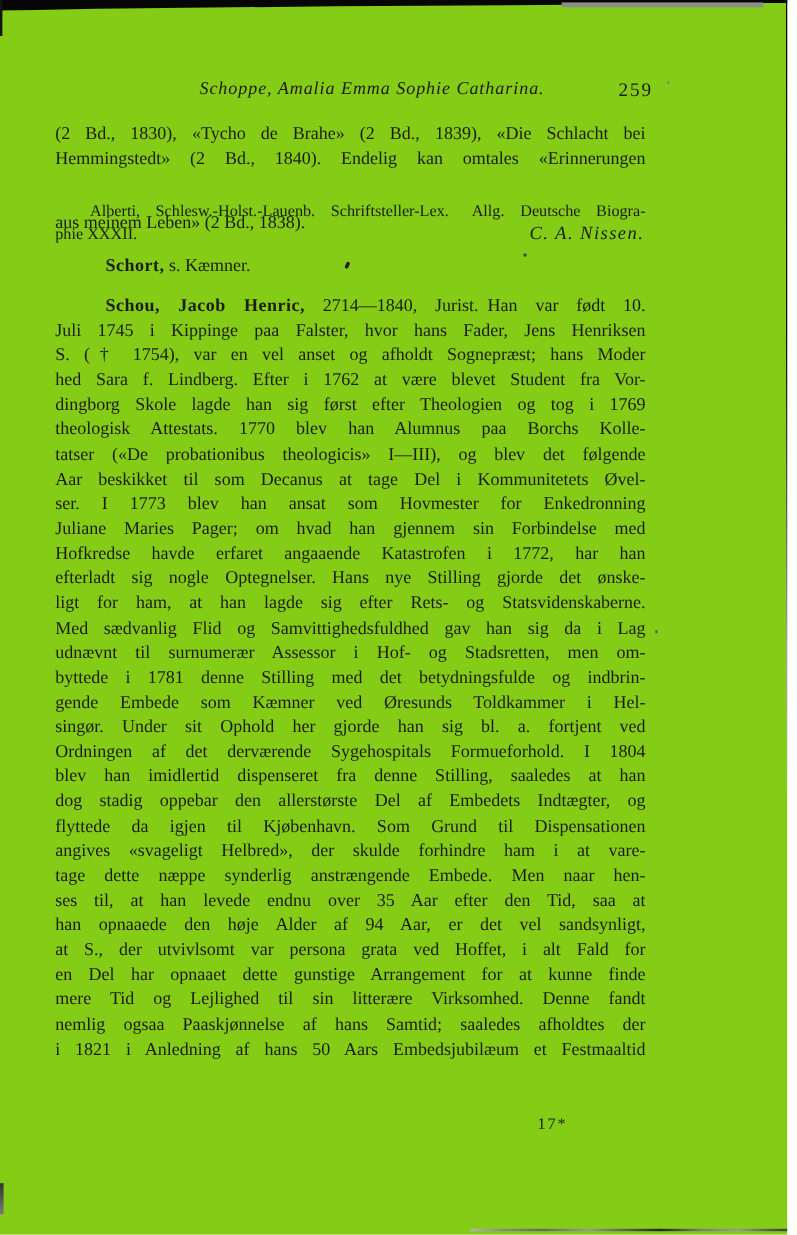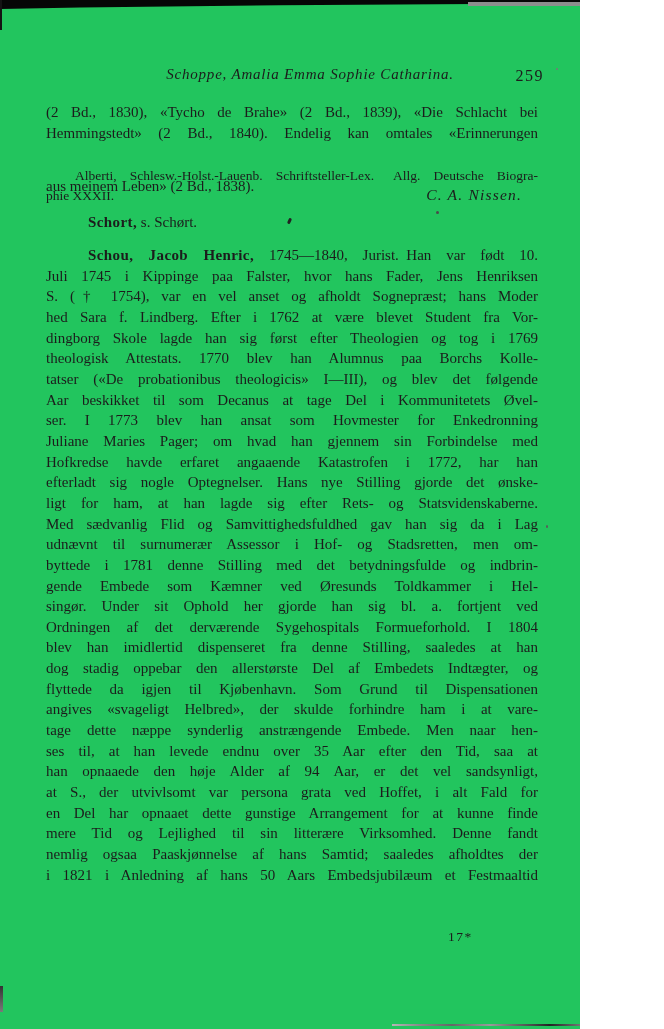"Schoppe, Amalia Emma Sophie Catharina." .page { background: #22c55e -> #84cc16; width: 580px -> 656px }
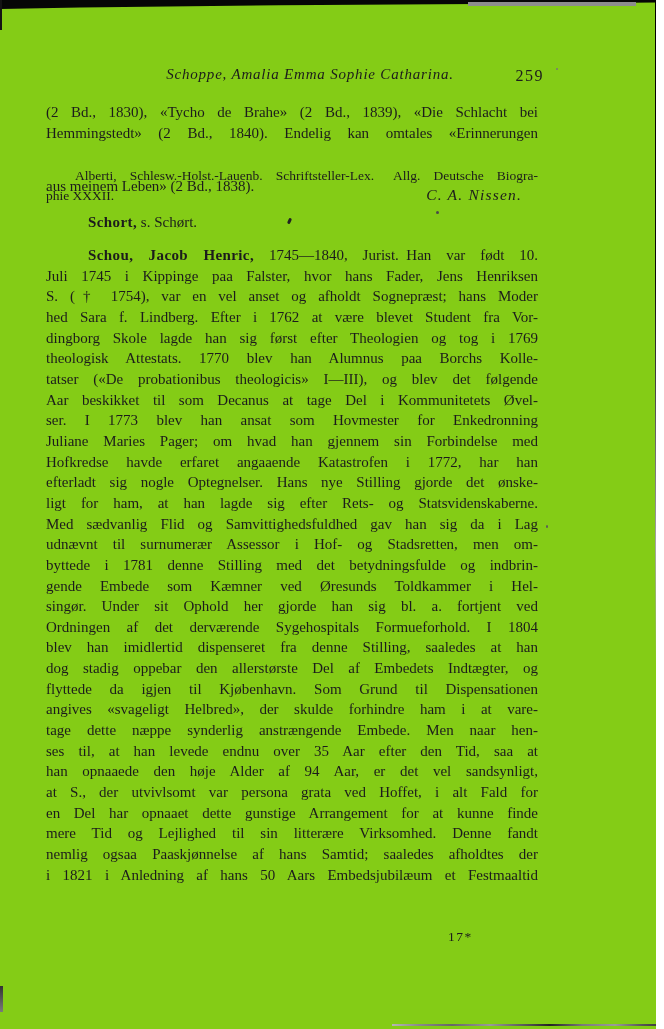"C. A. Nissen." .sig { margin-right: 16px -> 1px }
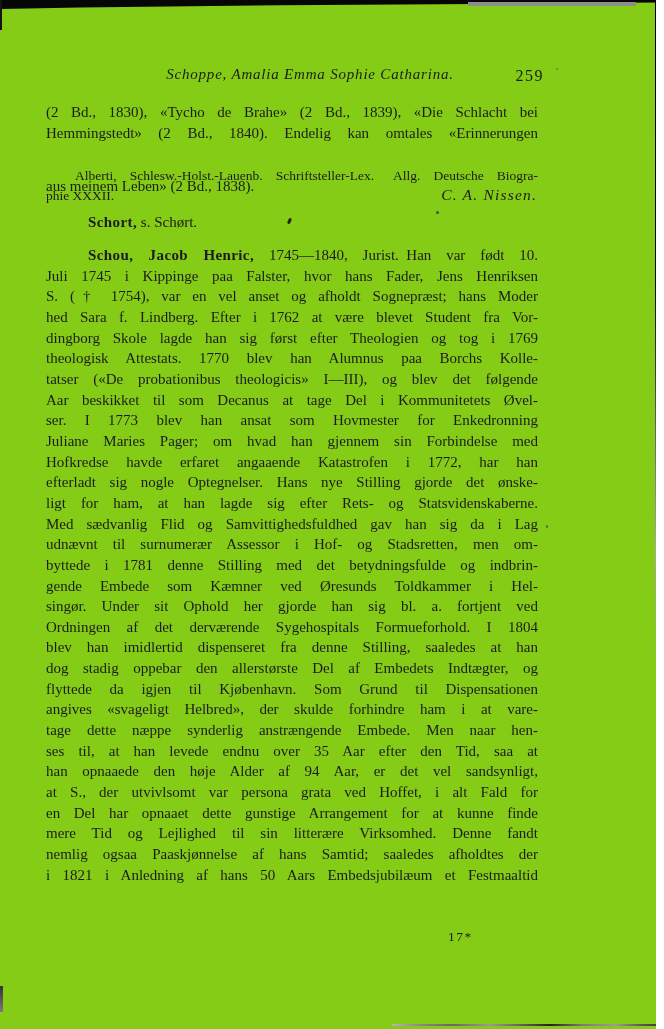"s. Schørt." span { text: Schørt -> Kæmner }
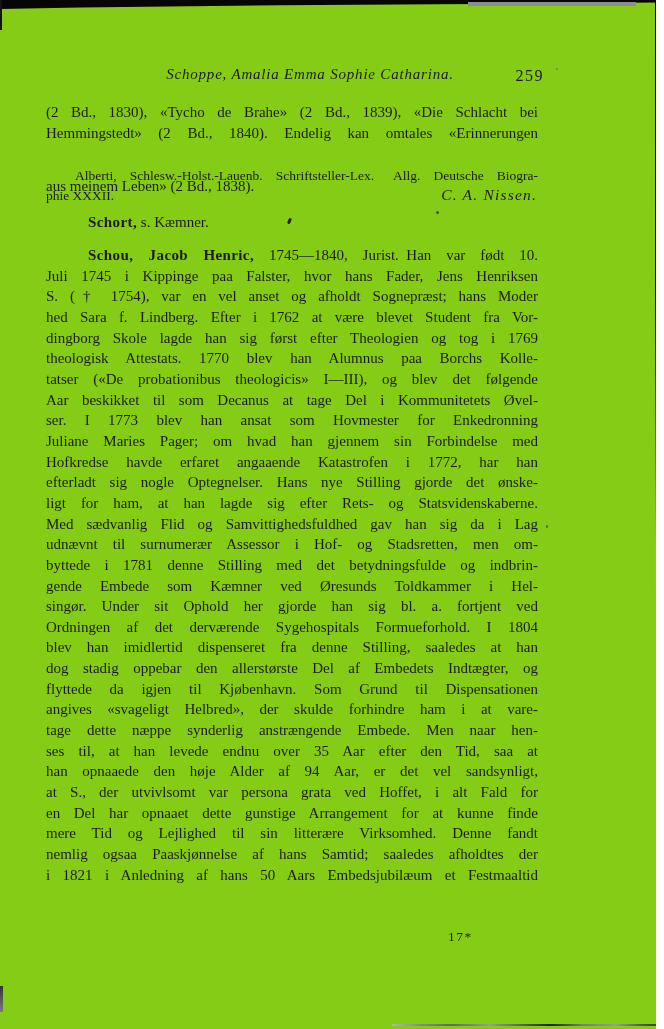"1745—1840, Jurist. Han var født" span { text: 1745 -> 2714 }
